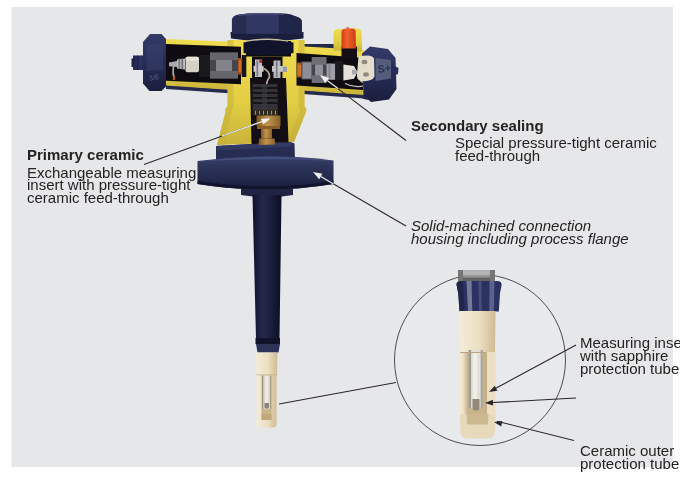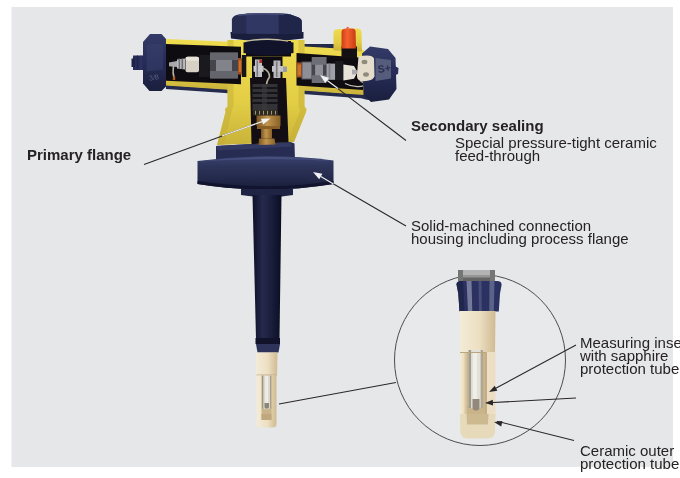"Primary flange" div.lbl { text: flange -> ceramic }
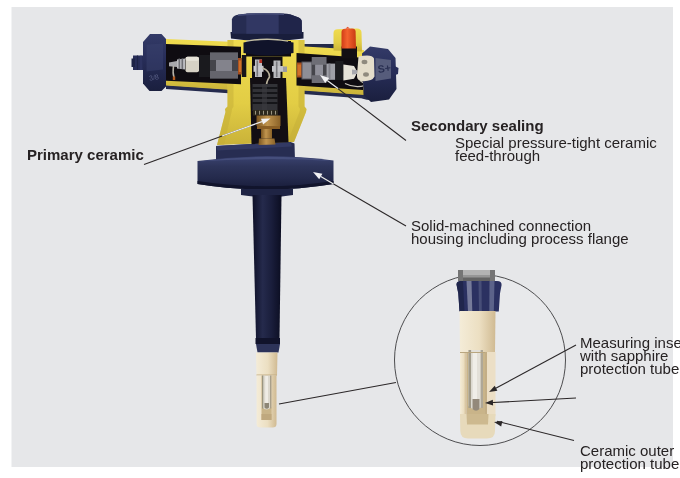"Exchangeable measuring" div.lbl { html: none -> <div>Exchangeable measuring<br>insert with pressure-tight<br>ceramic feed-through</div> }
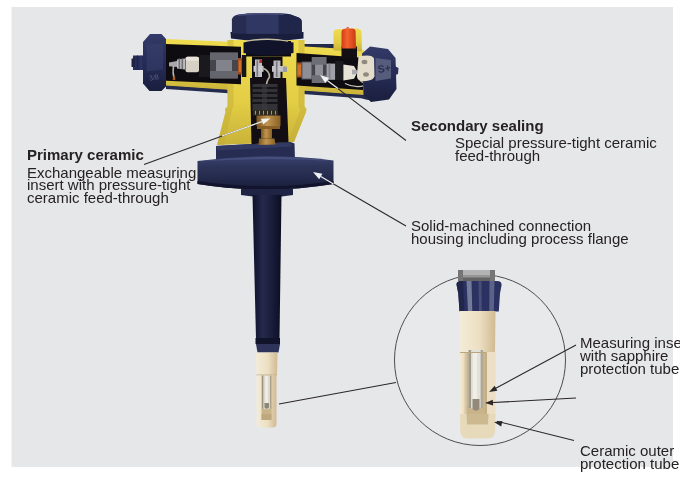"Solid-machined connection" div.lbl { font-style: none -> italic }
